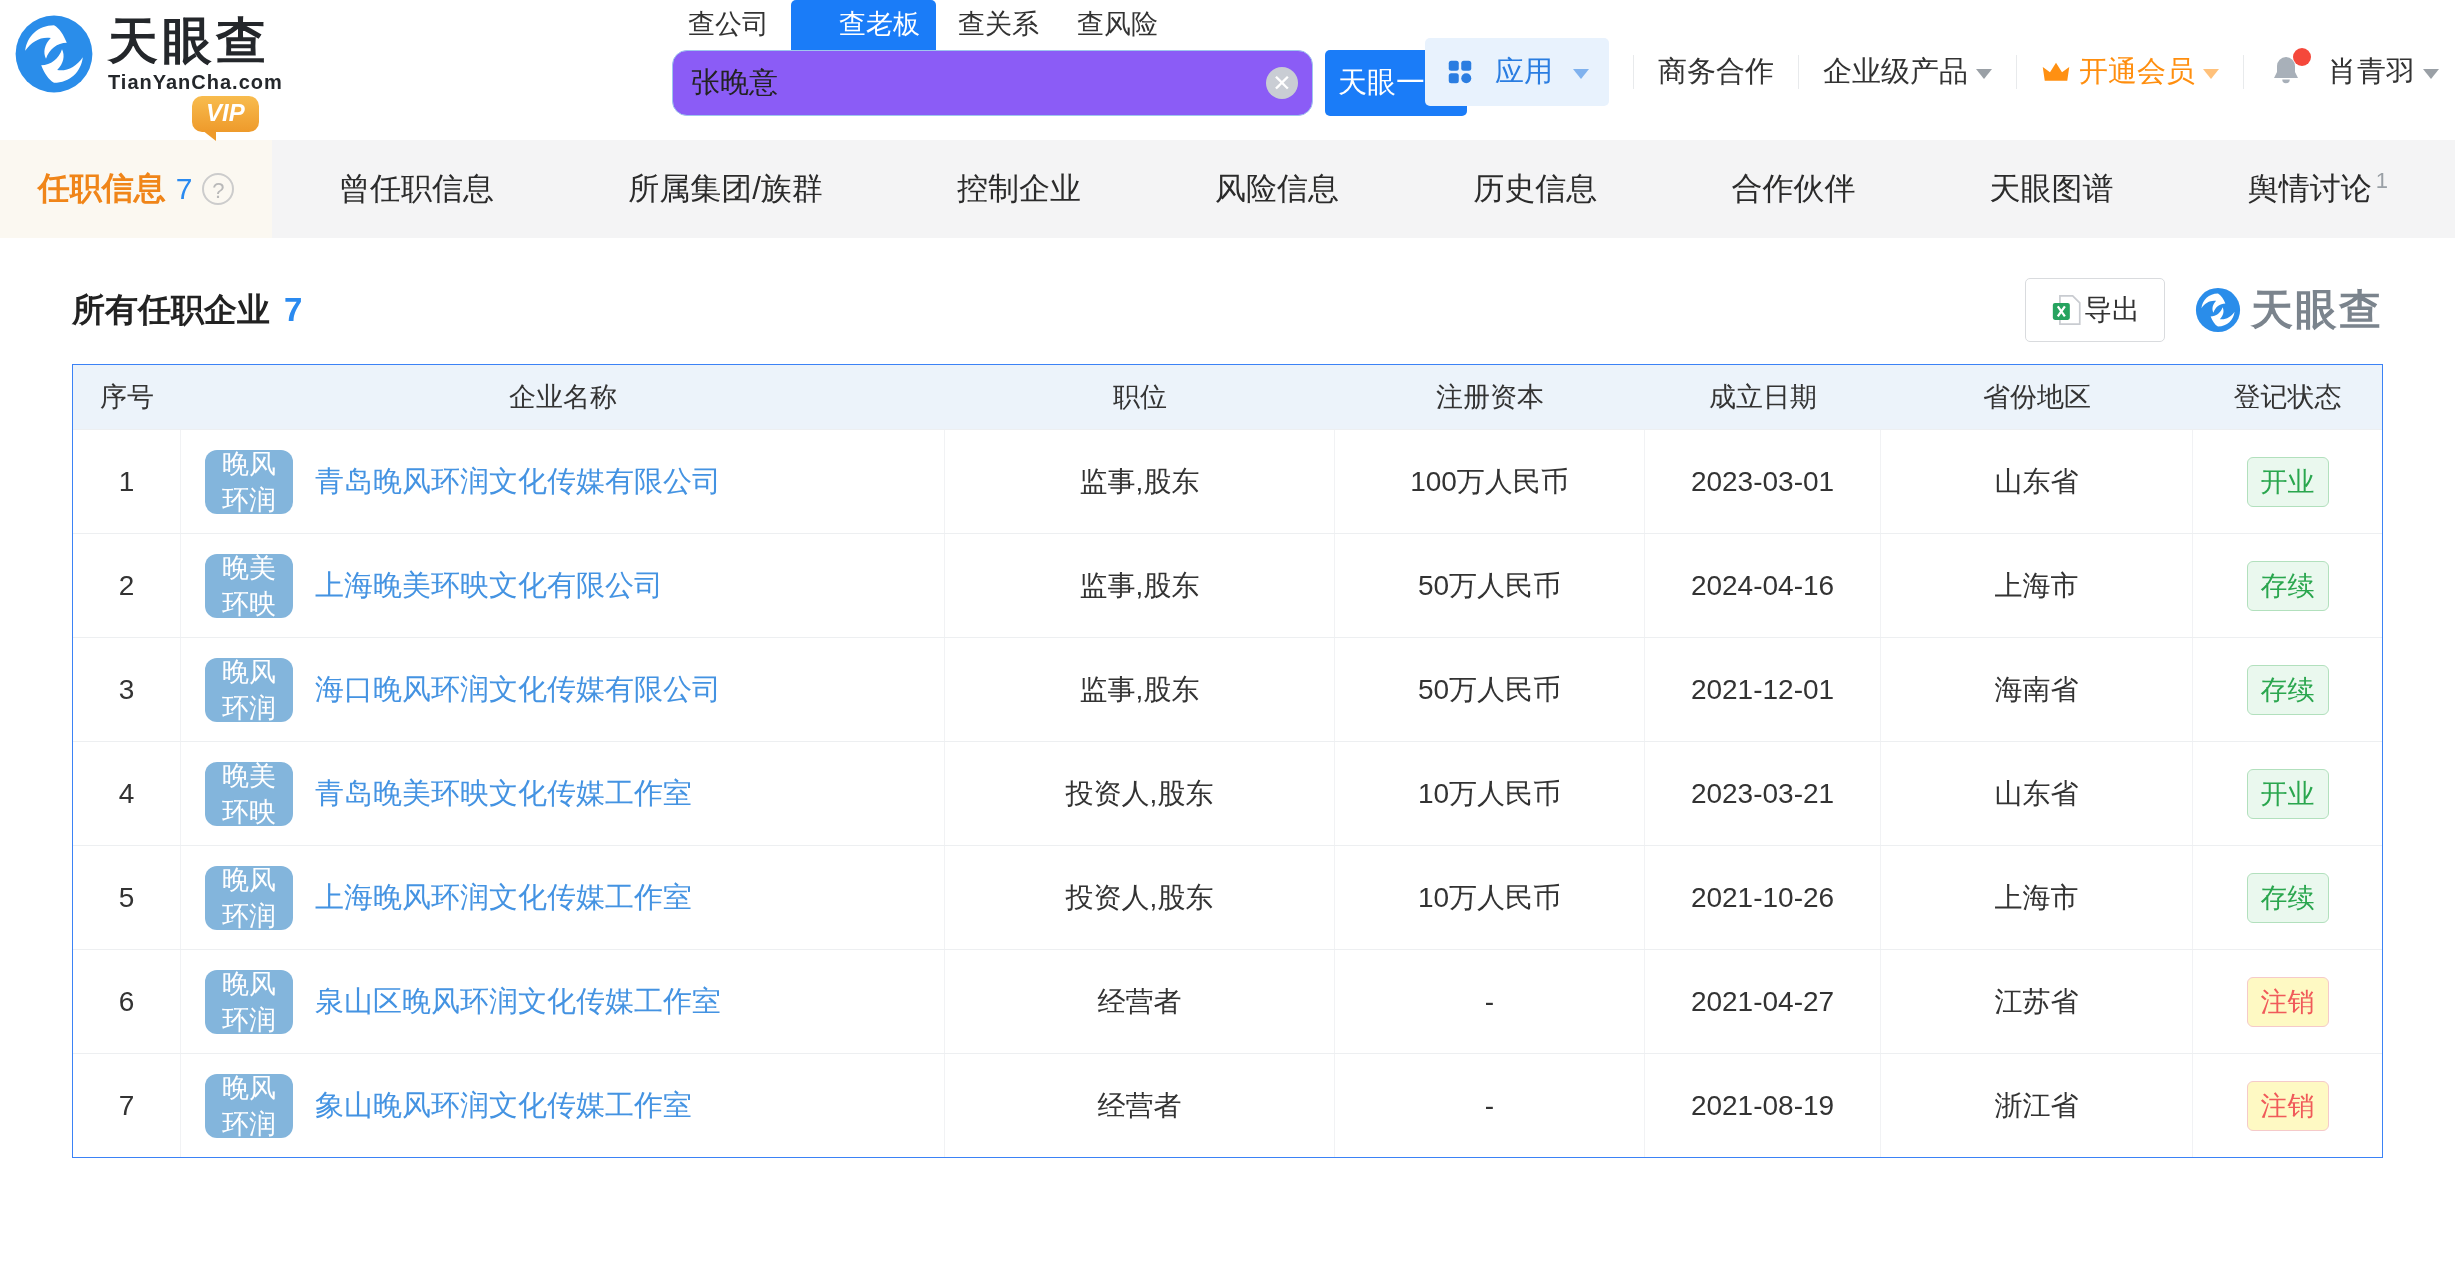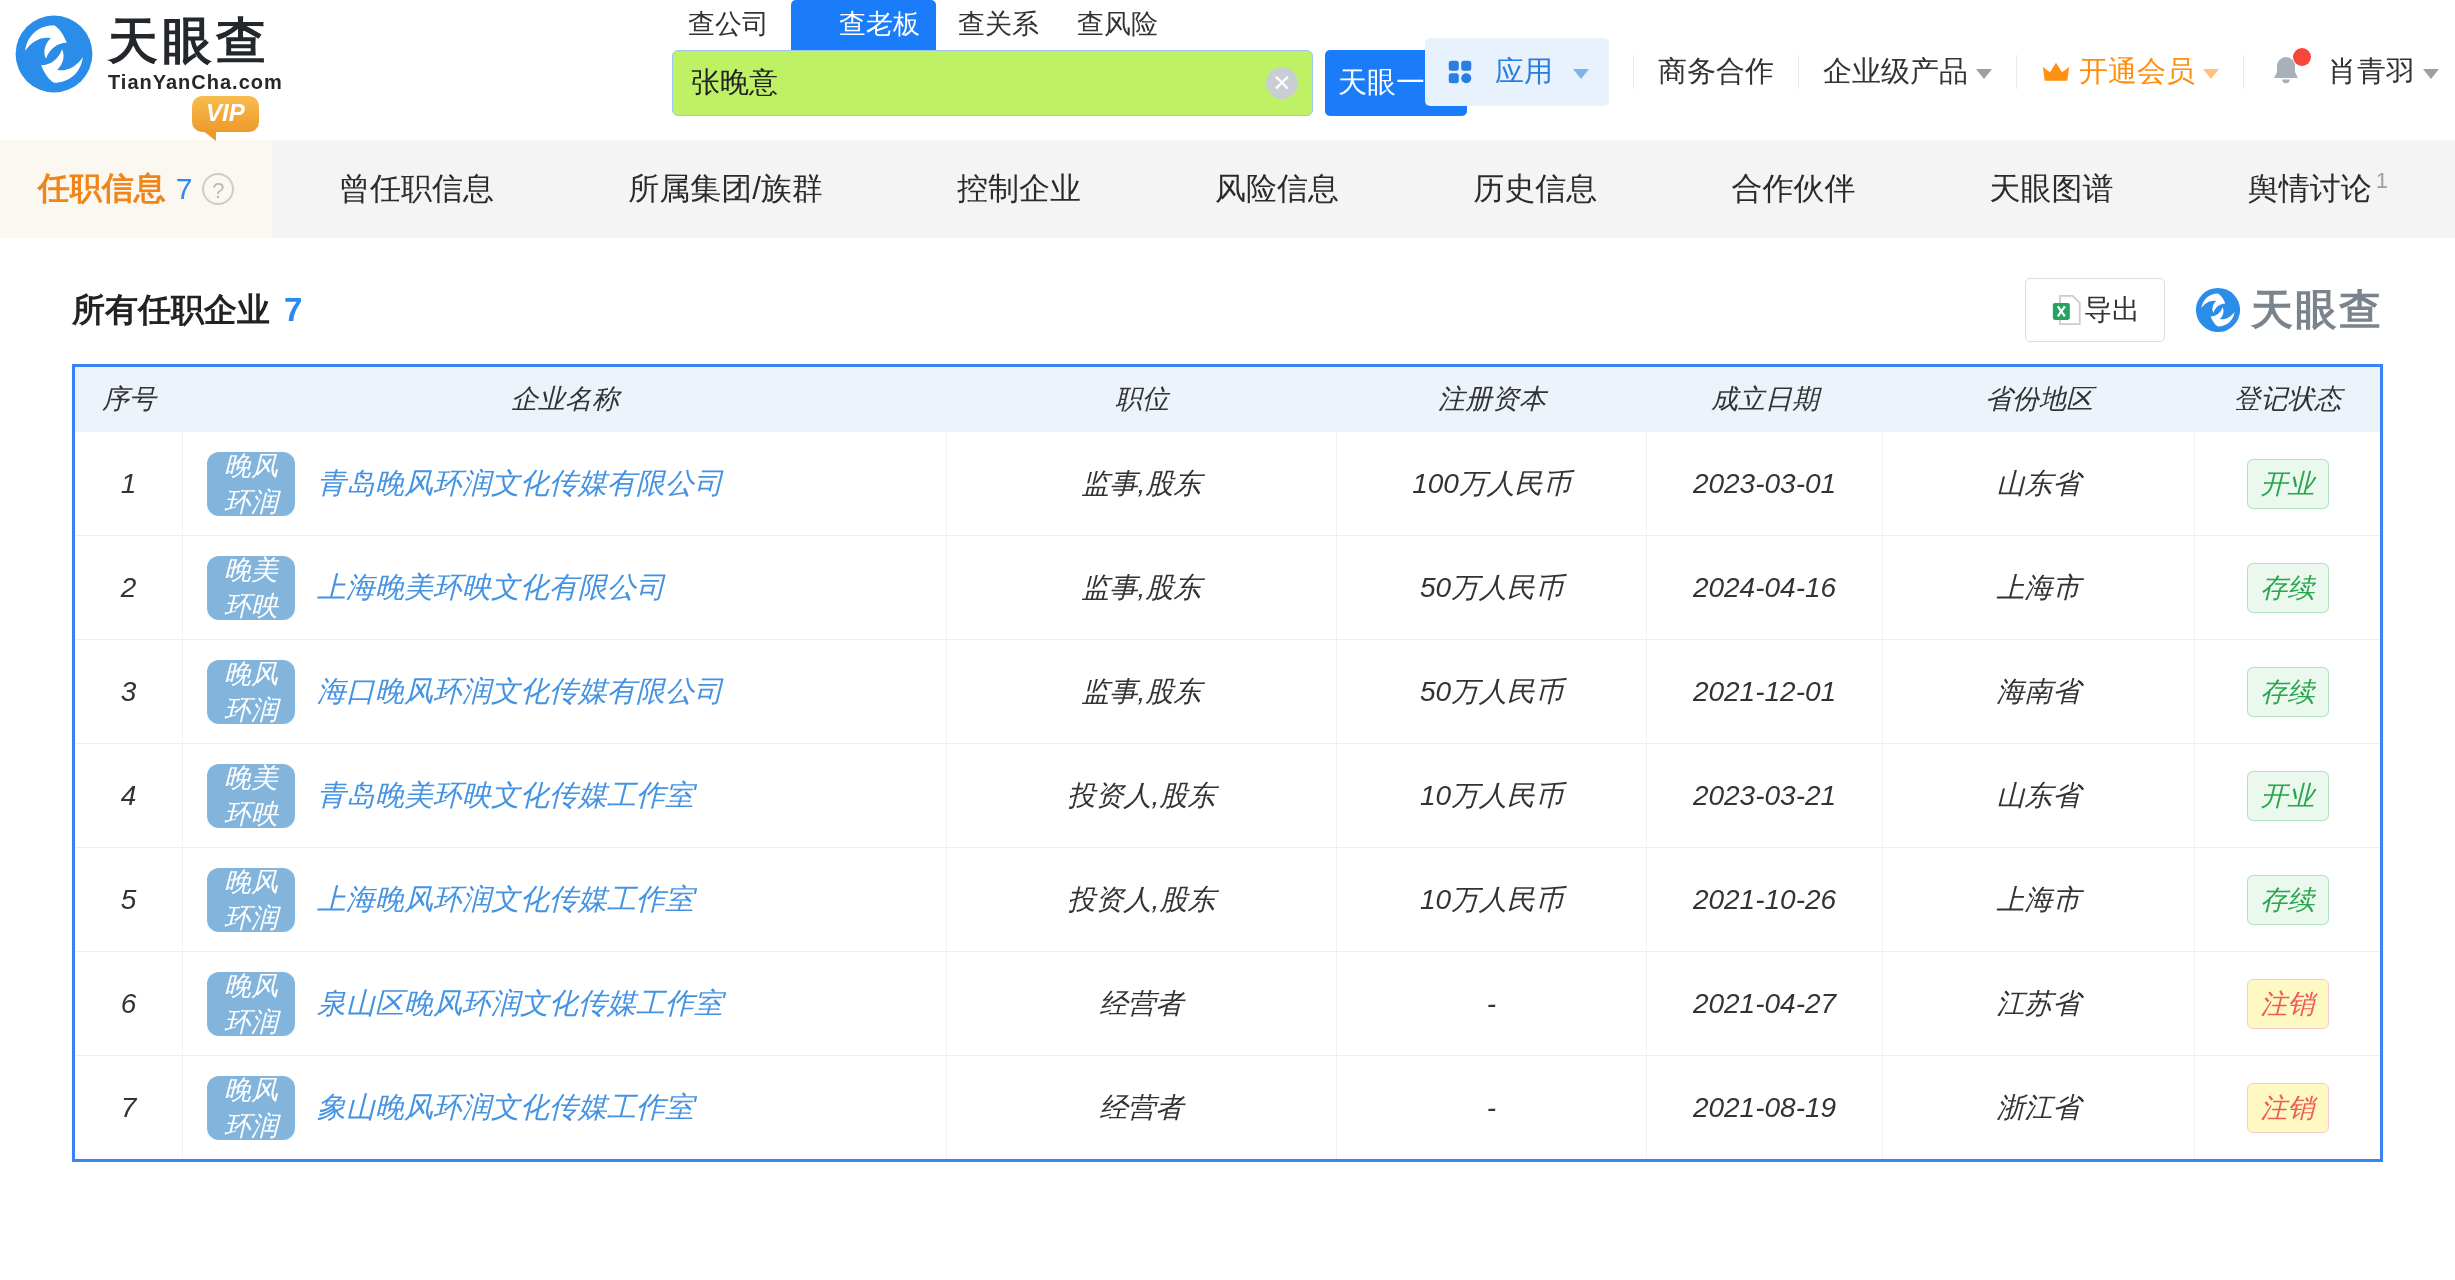"张晚意" .input-wrap { background: #bef264 -> #8b5cf6; border-radius: 6px -> 15px }
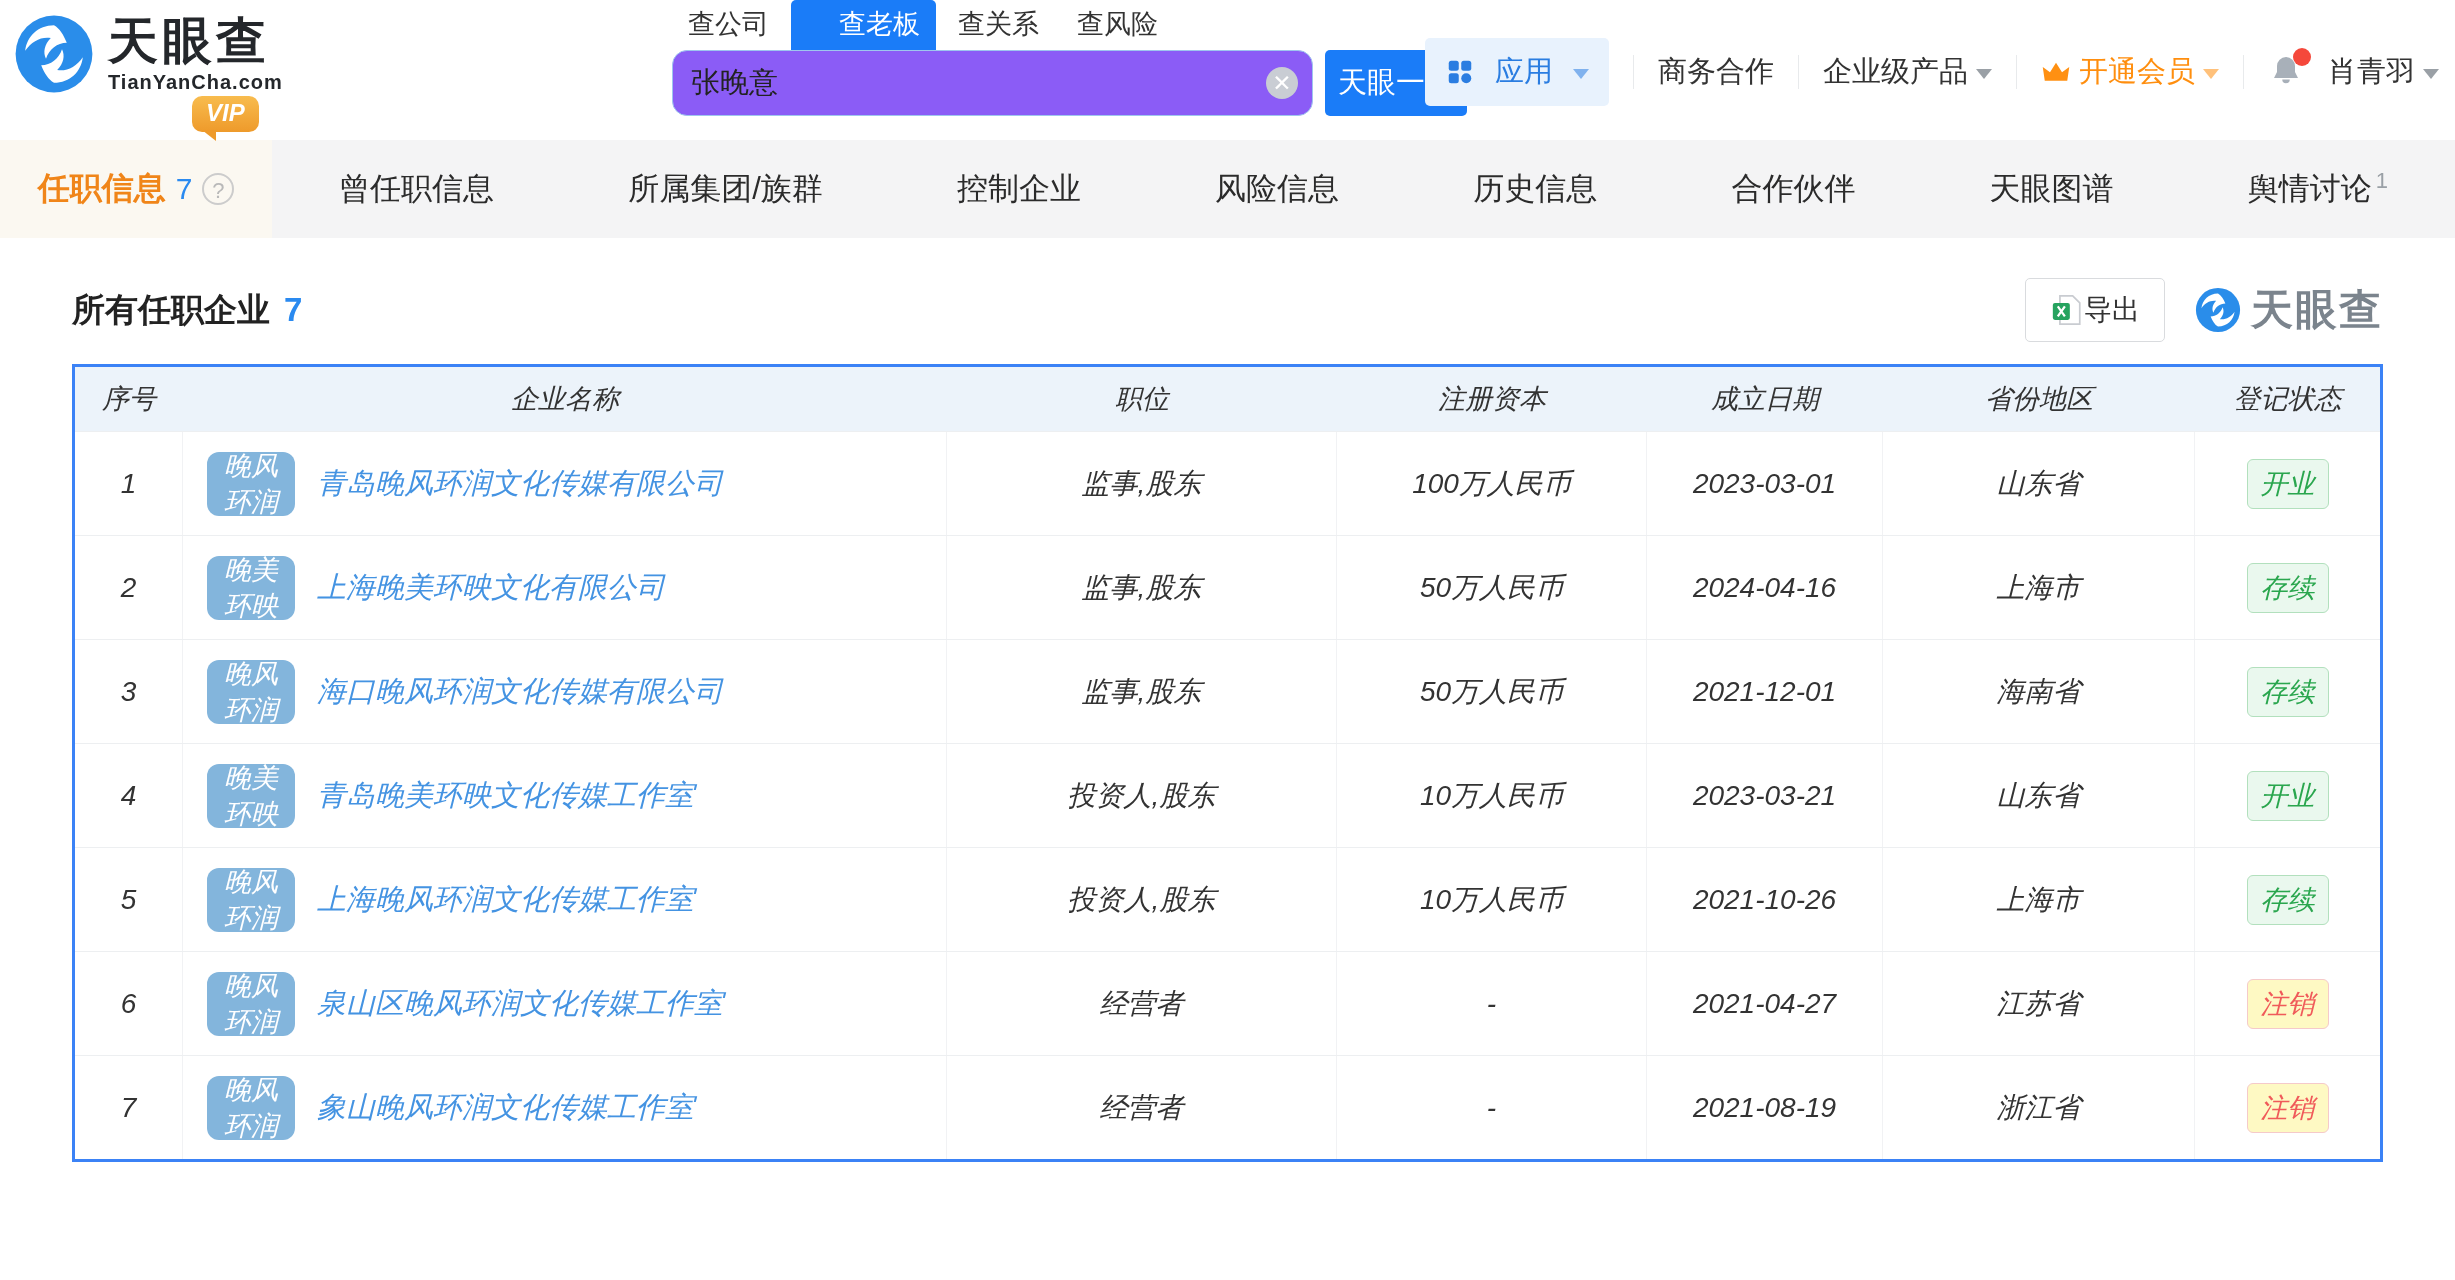"序号" .table { border: 3px solid #3b82f6 -> 1px solid #3b82f6; font-style: italic -> none }
